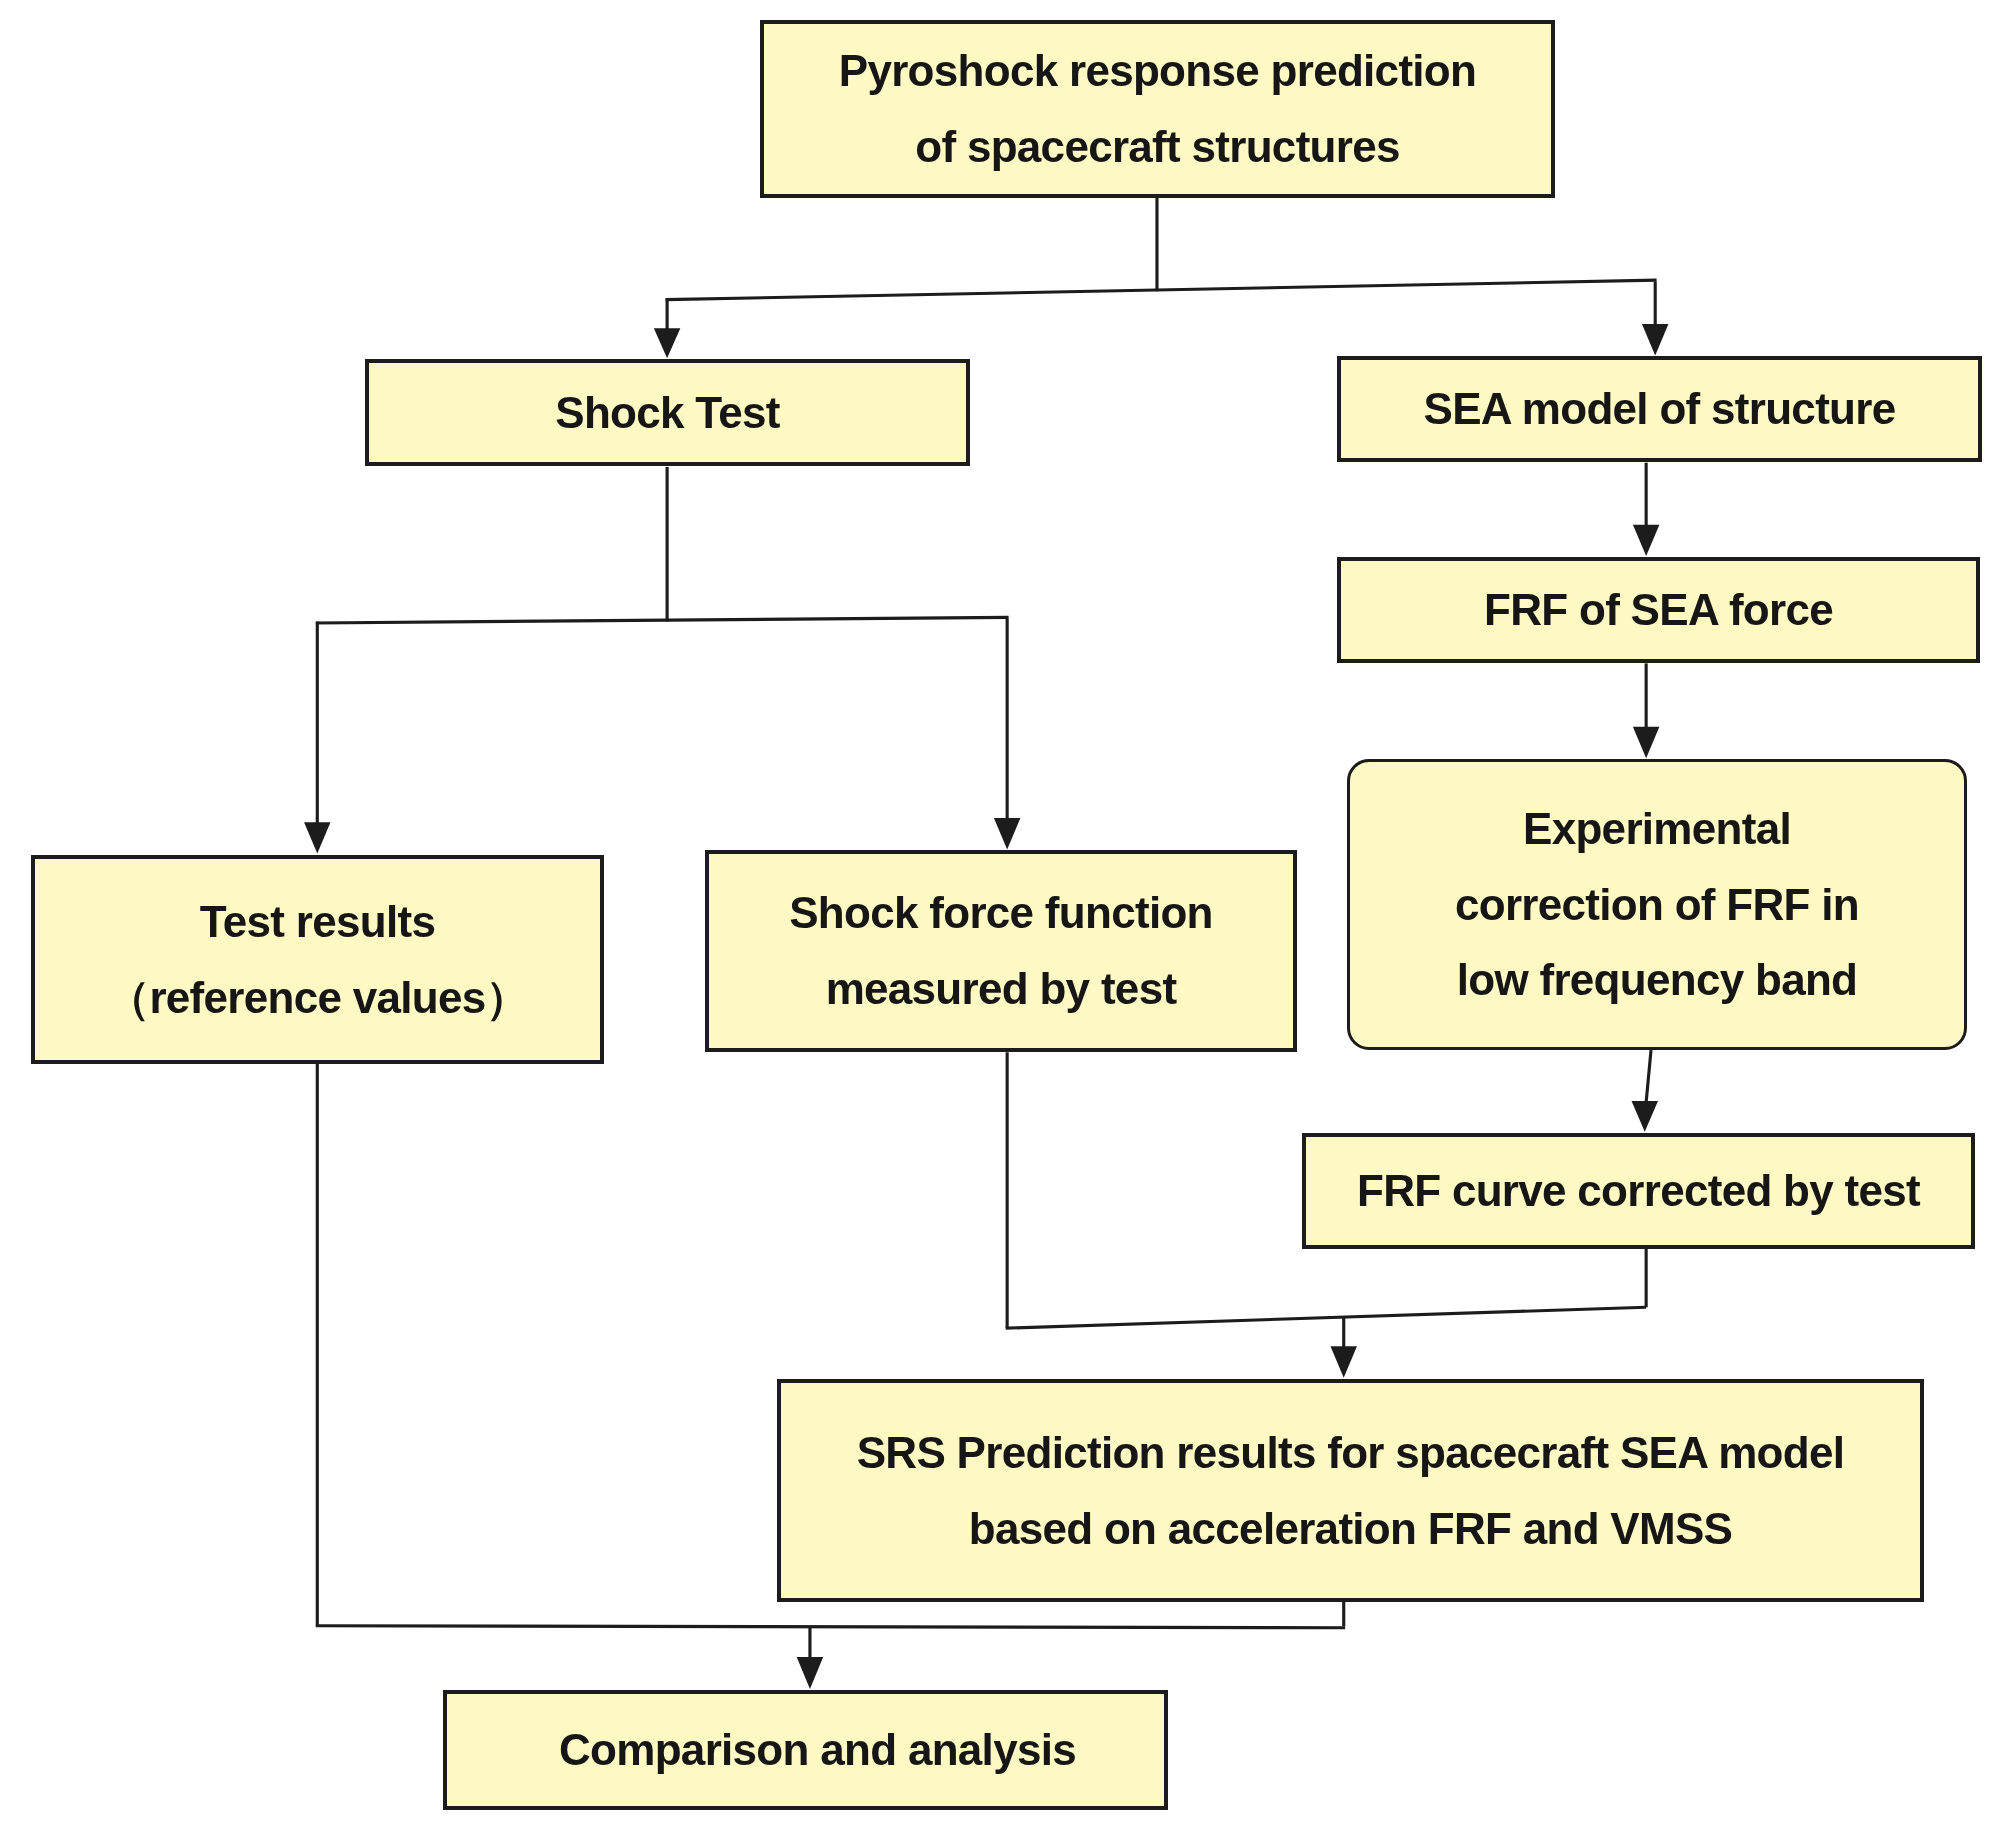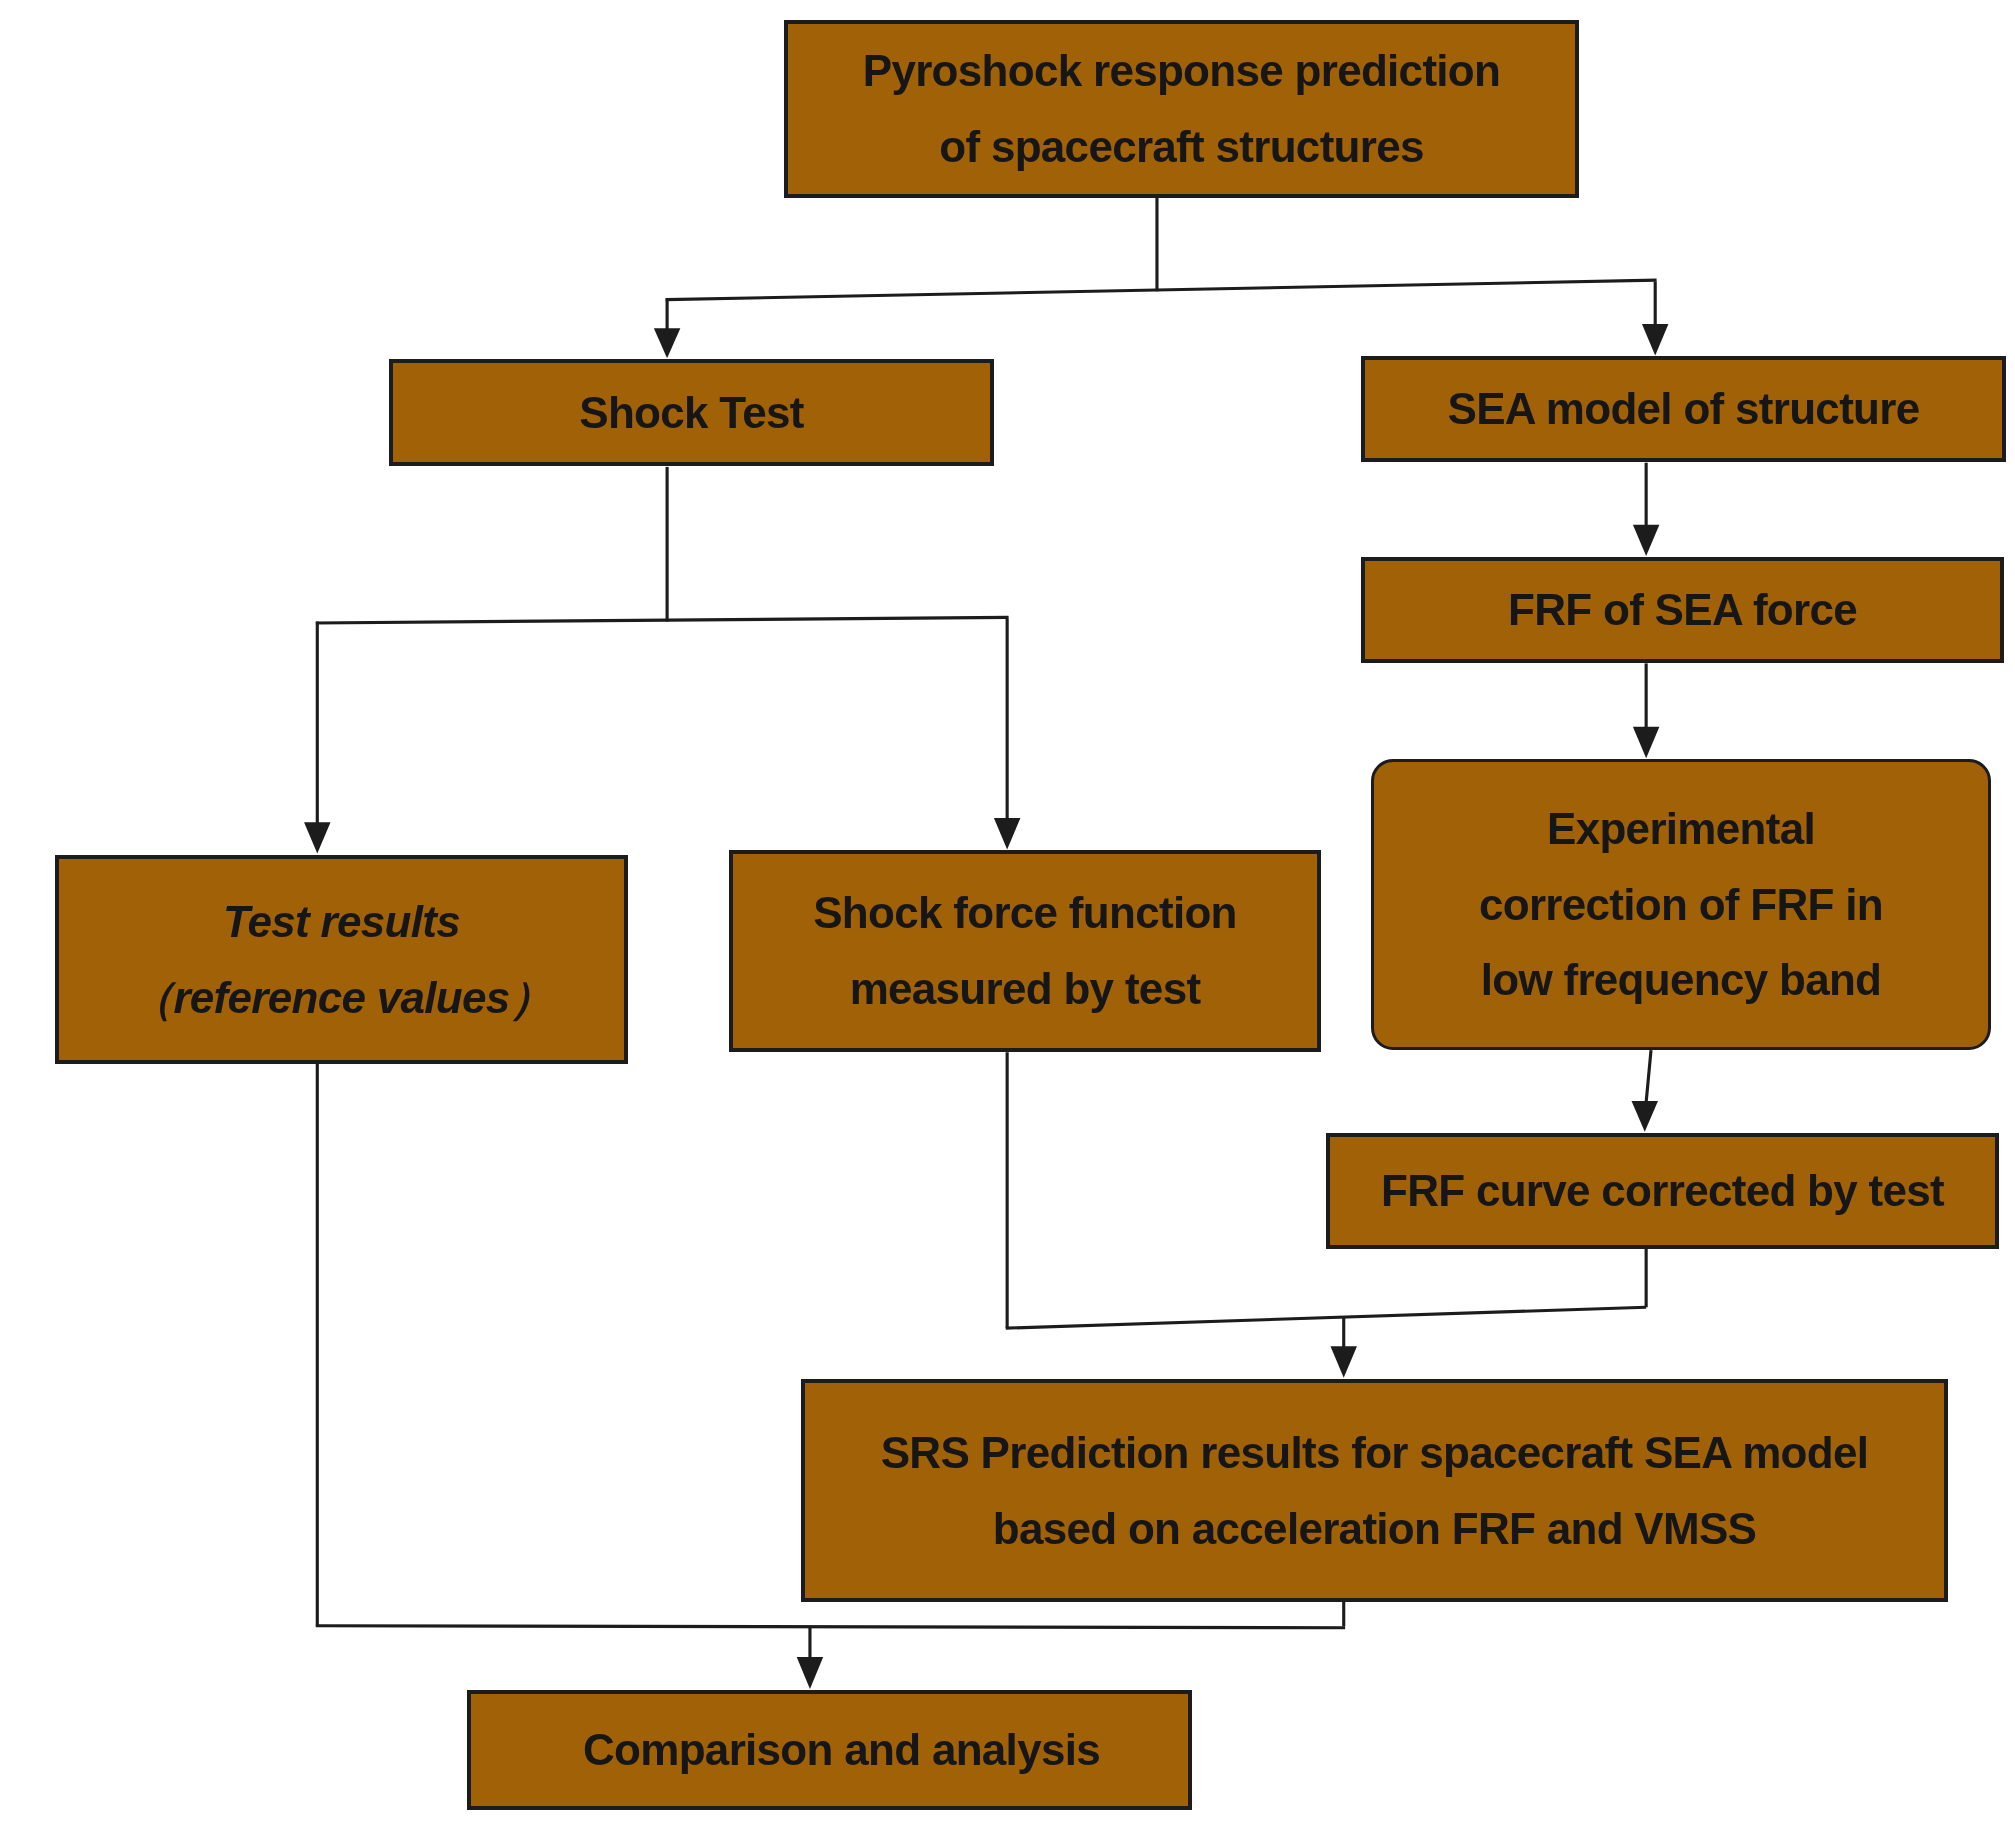"Pyroshock response prediction" .node { background: #a16207 -> #fef9c3; margin-left: 24px -> none }
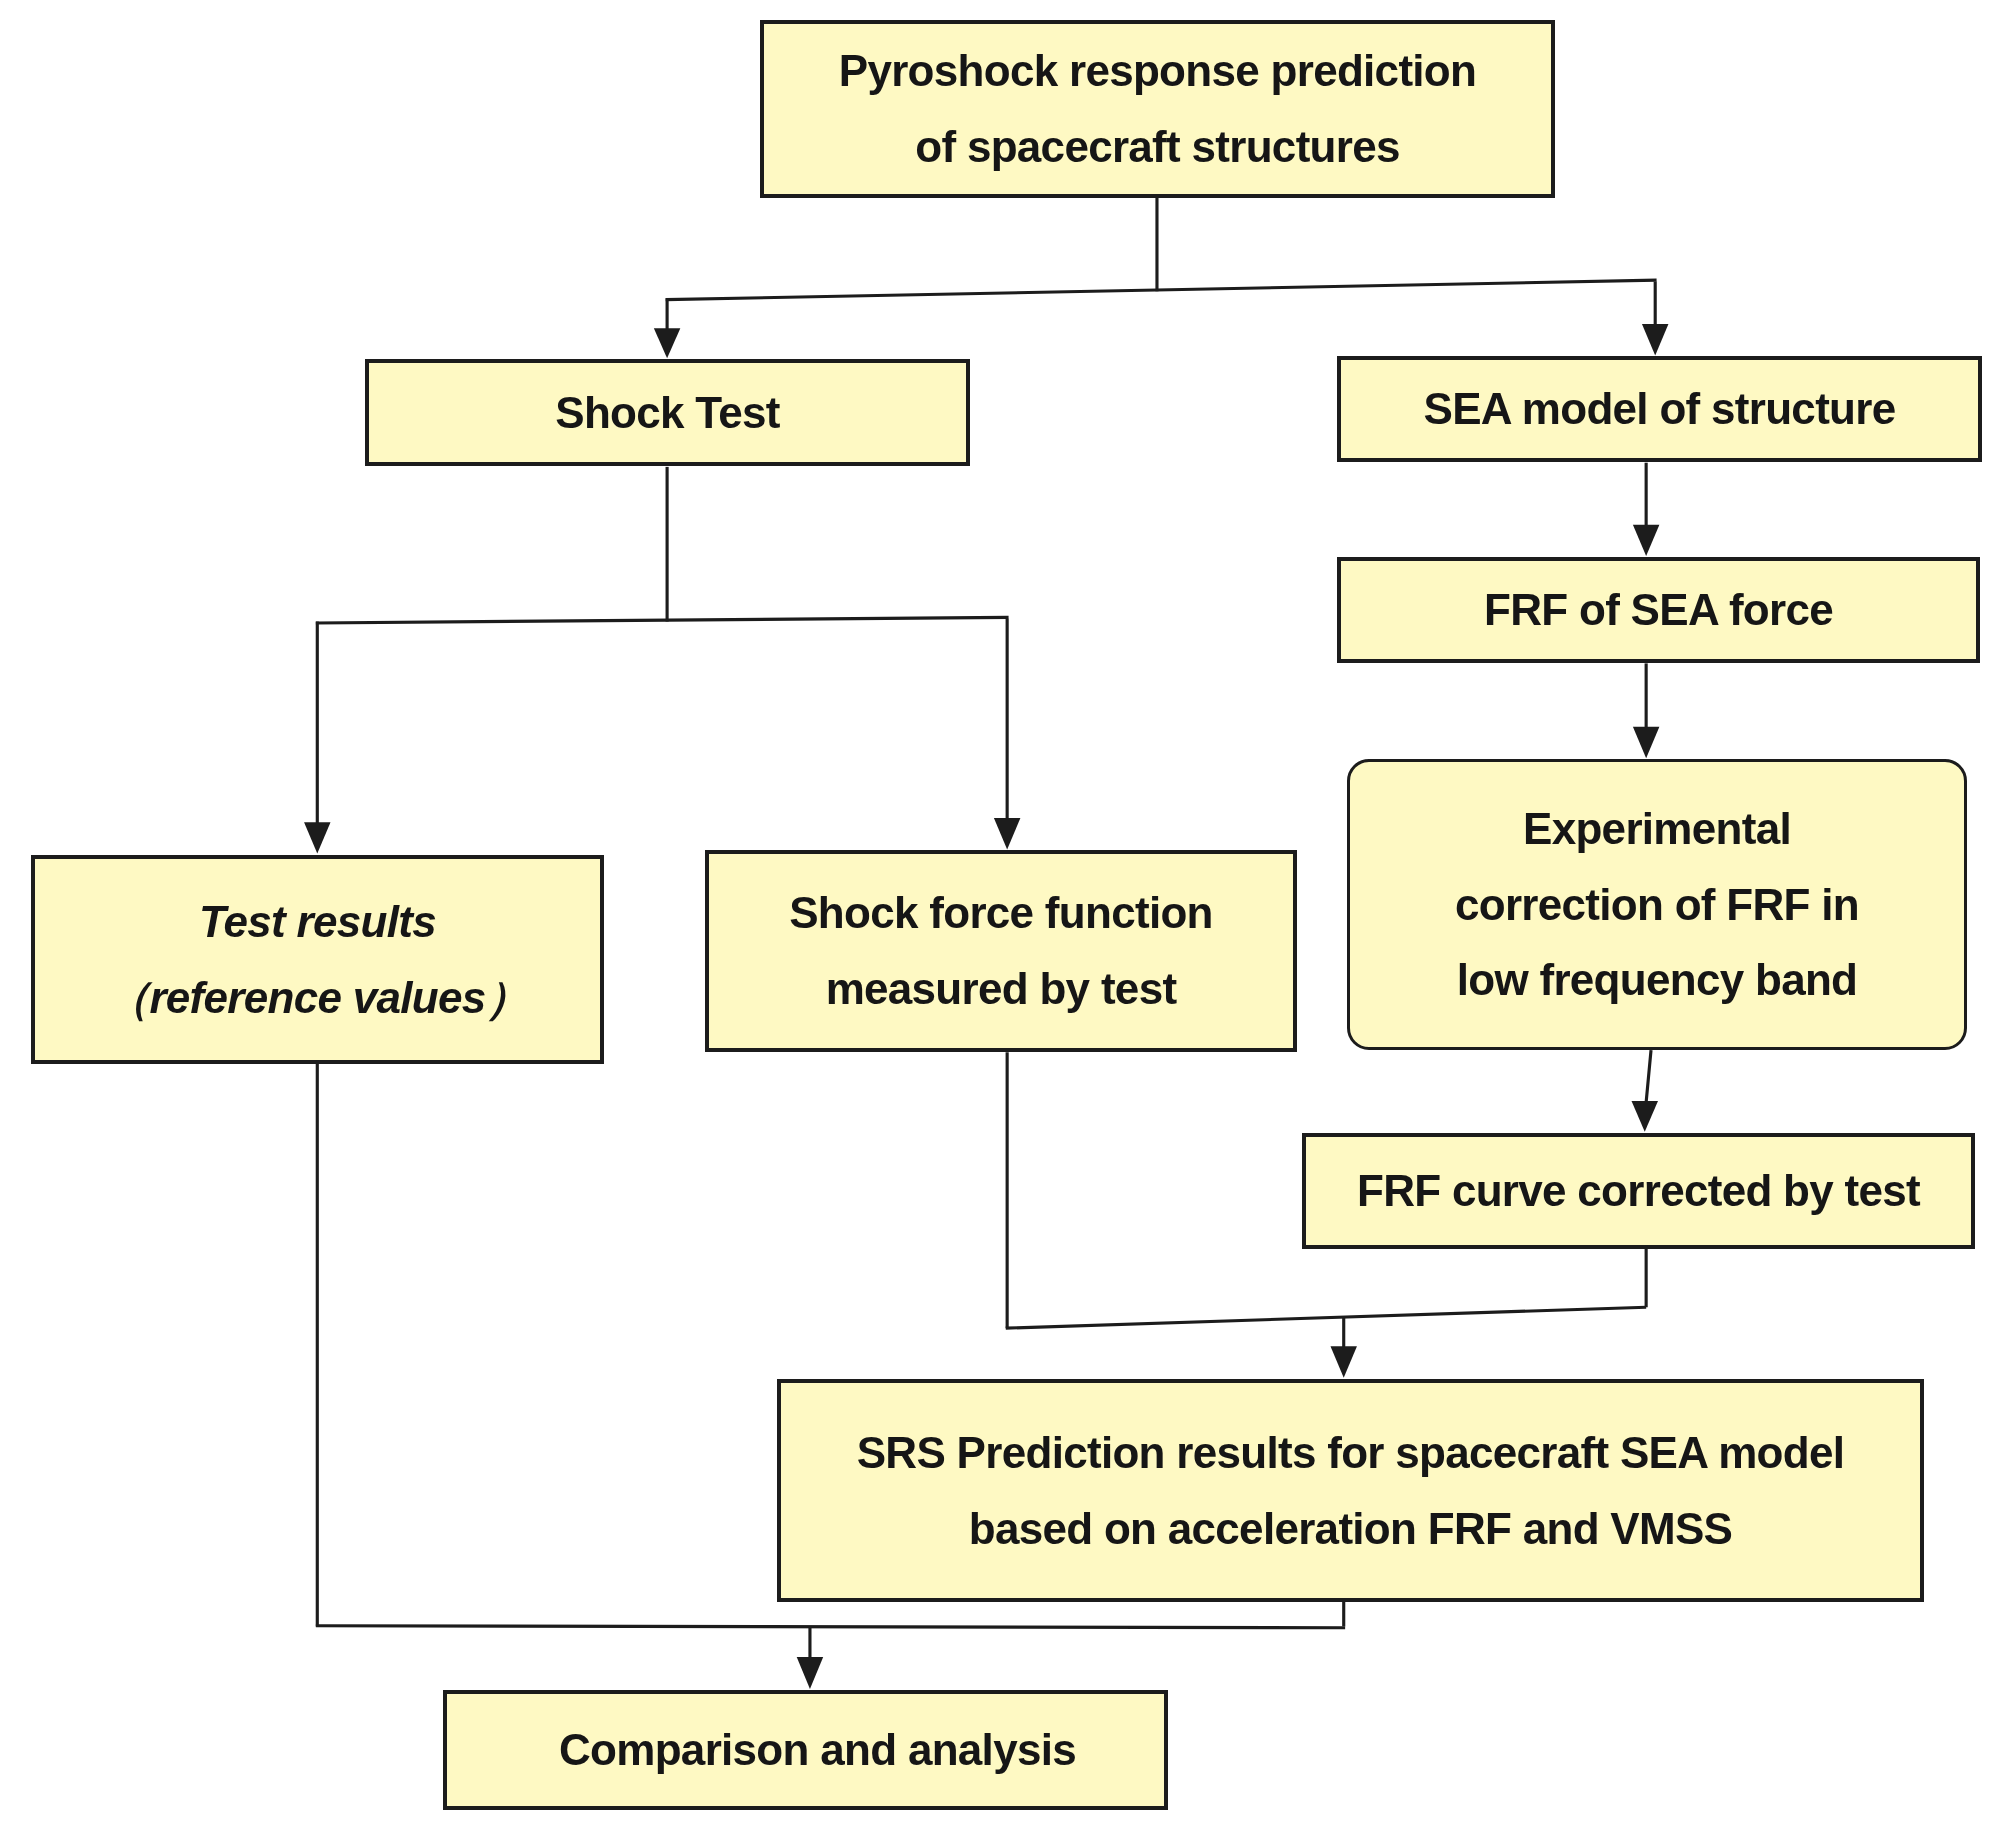"Test results" div.node { font-style: italic -> none }
